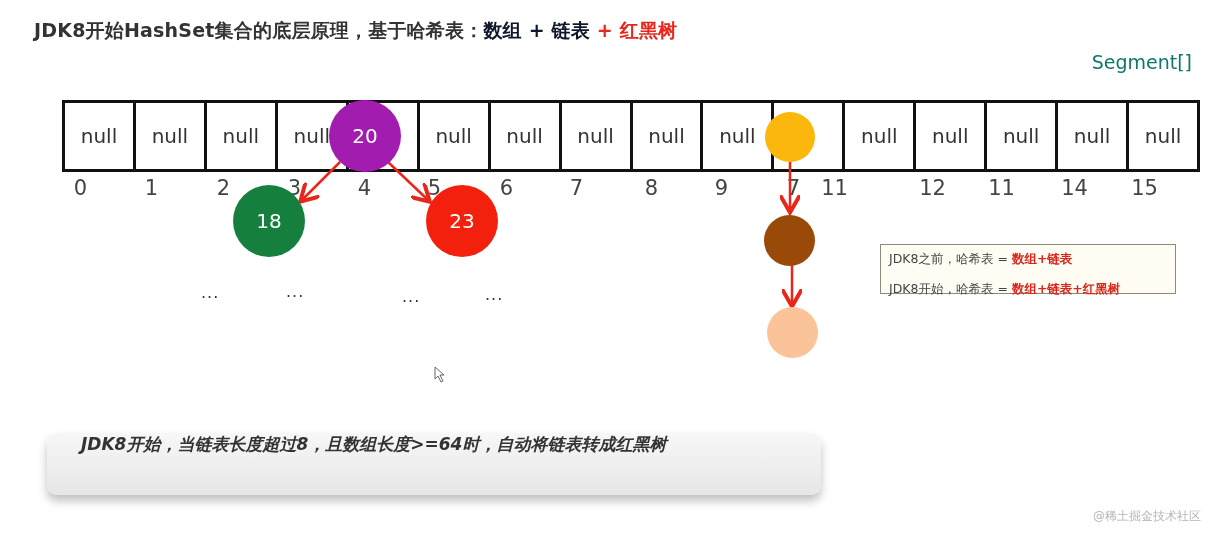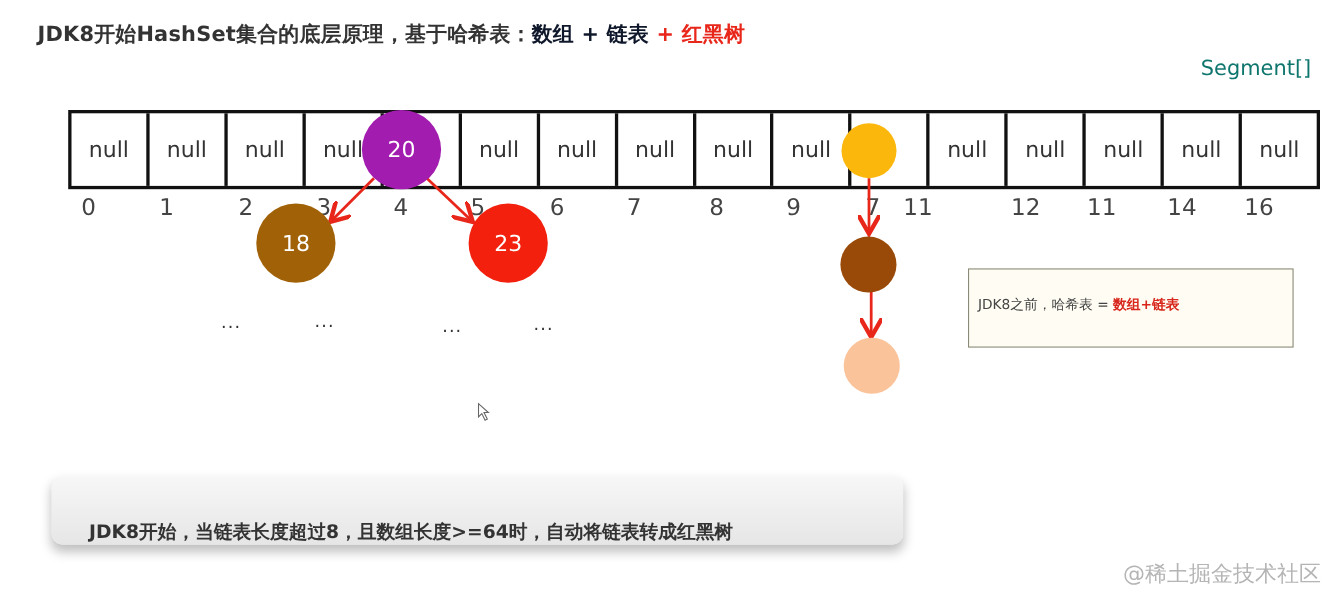"16" div.idx { text: 16 -> 15 }
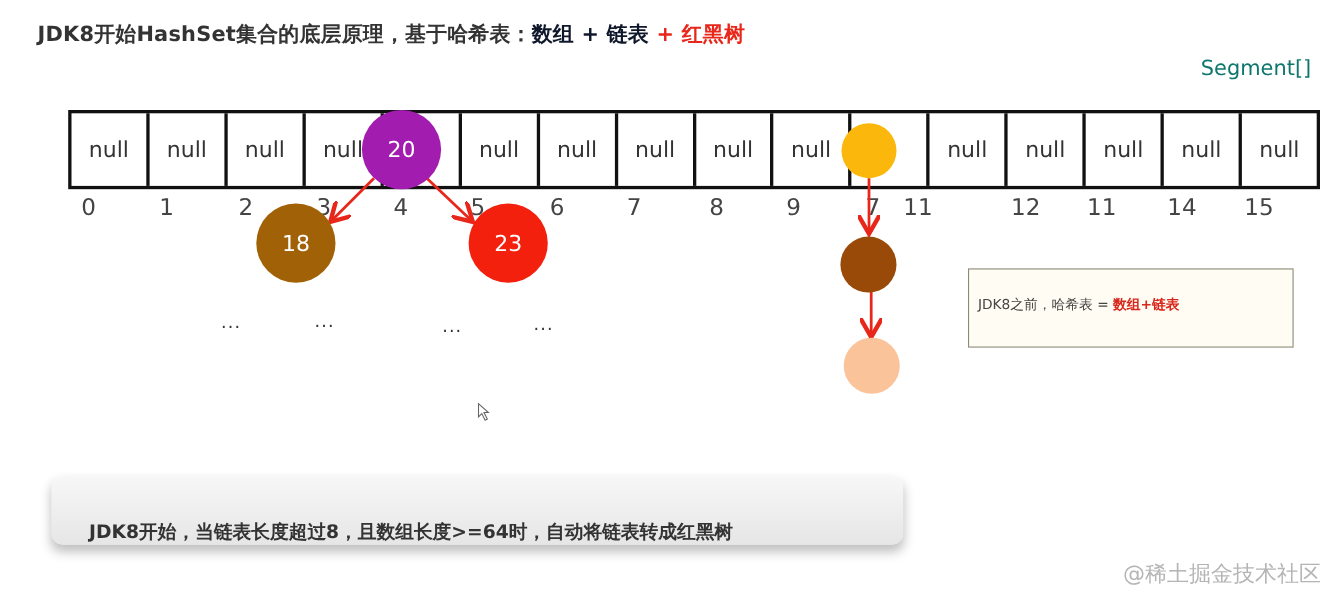"18" div.node { background: #a16207 -> #15803d }
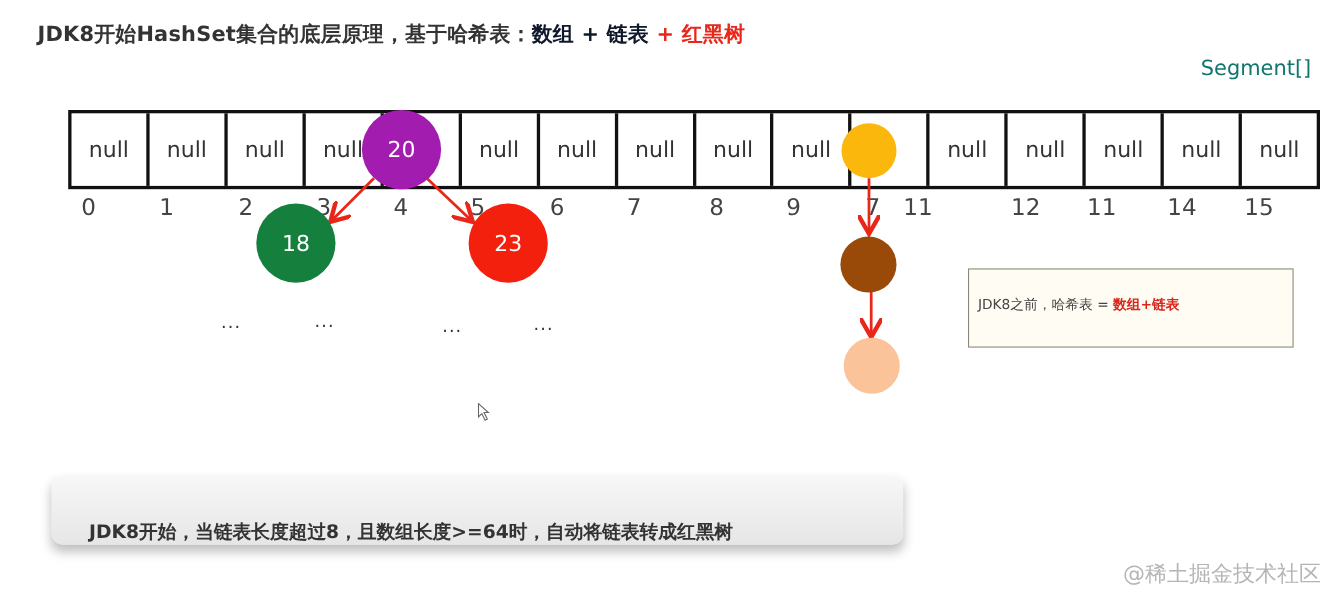"JDK8之前，哈希表 = 数组+链表" .infobox { height: 72px -> 50px; padding: 19px 8px -> 1px 8px }
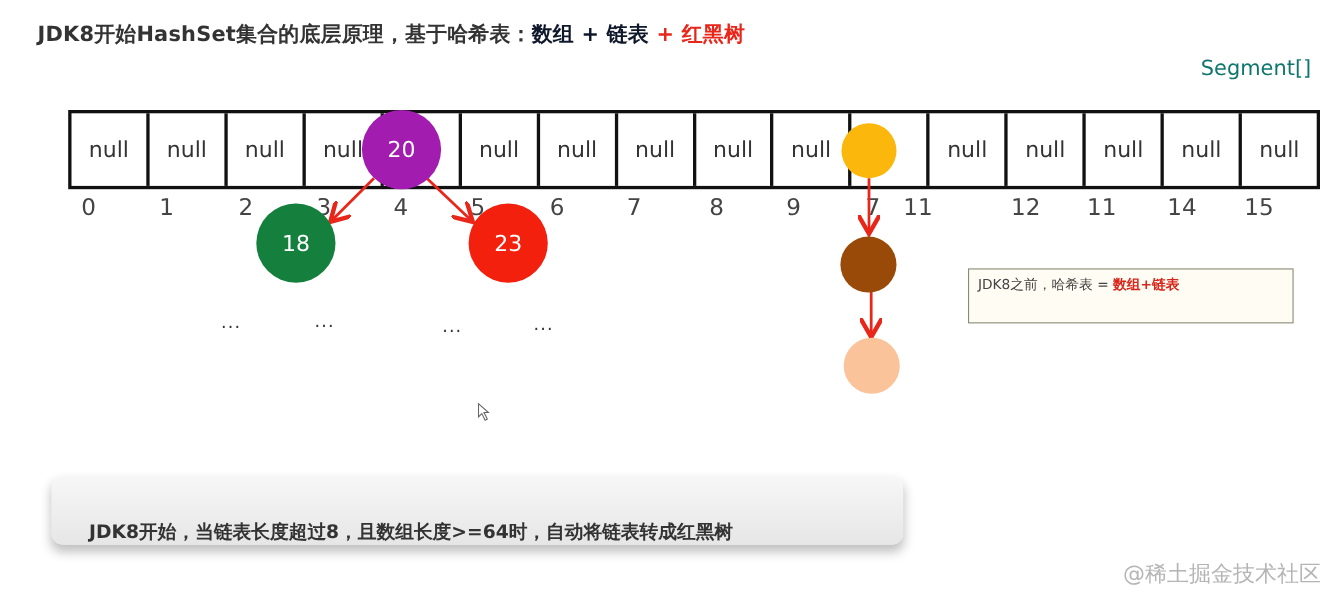"JDK8开始，哈希表 = 数组+链表+红黑树" div.row { html: none -> <div> <span>JDK8开始，哈希表 = </span><span>数组+链表+红黑树</span> </div> }
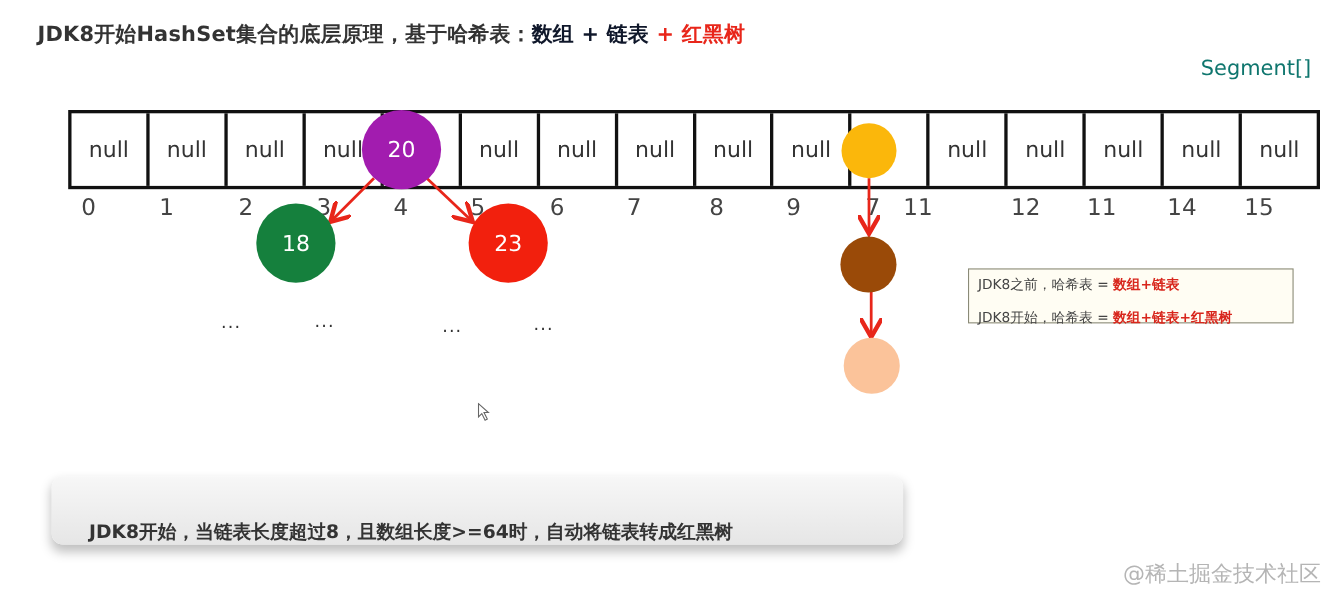"JDK8开始，当链表长度超过8，且数组长度>=64时，自动将链表转成红黑树" .banner { align-items: flex-end -> flex-start; font-style: none -> italic }
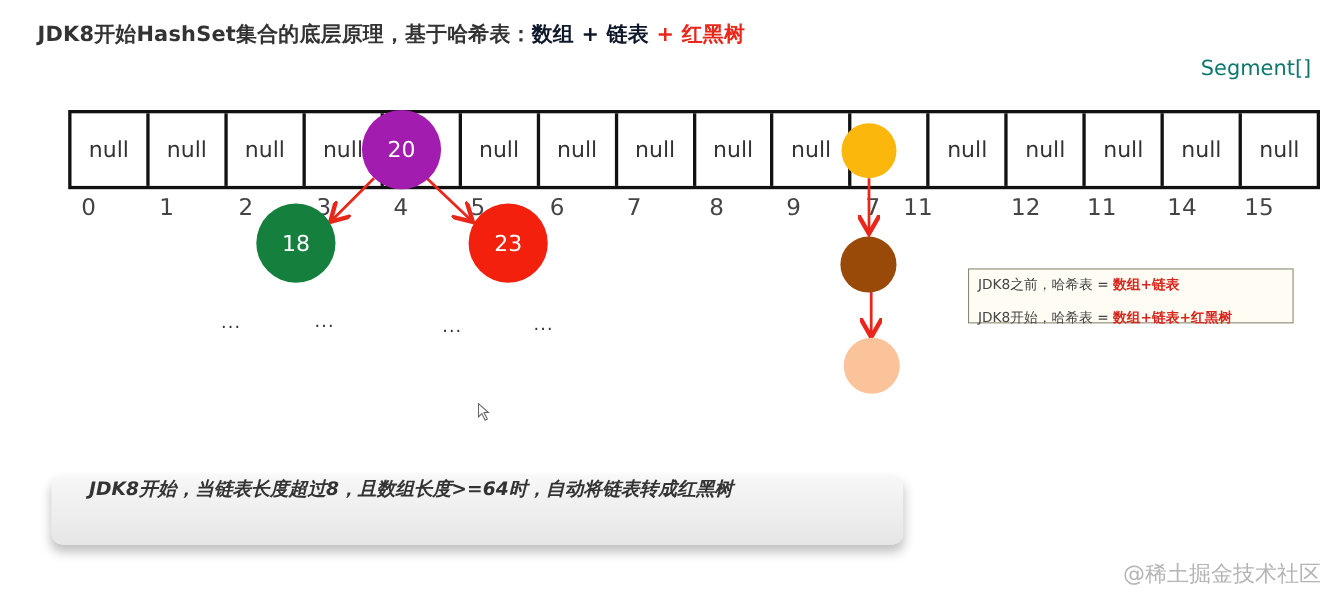"@稀土掘金技术社区" .watermark { font-size: 20px -> 12px }
